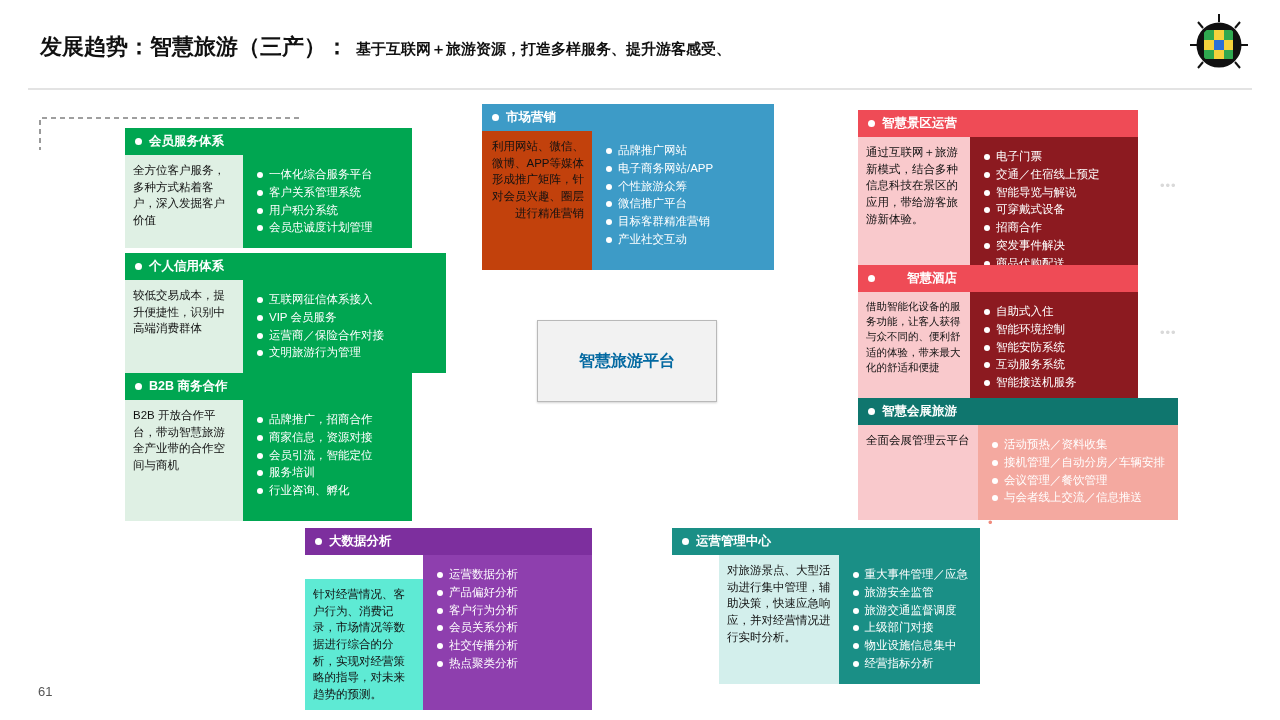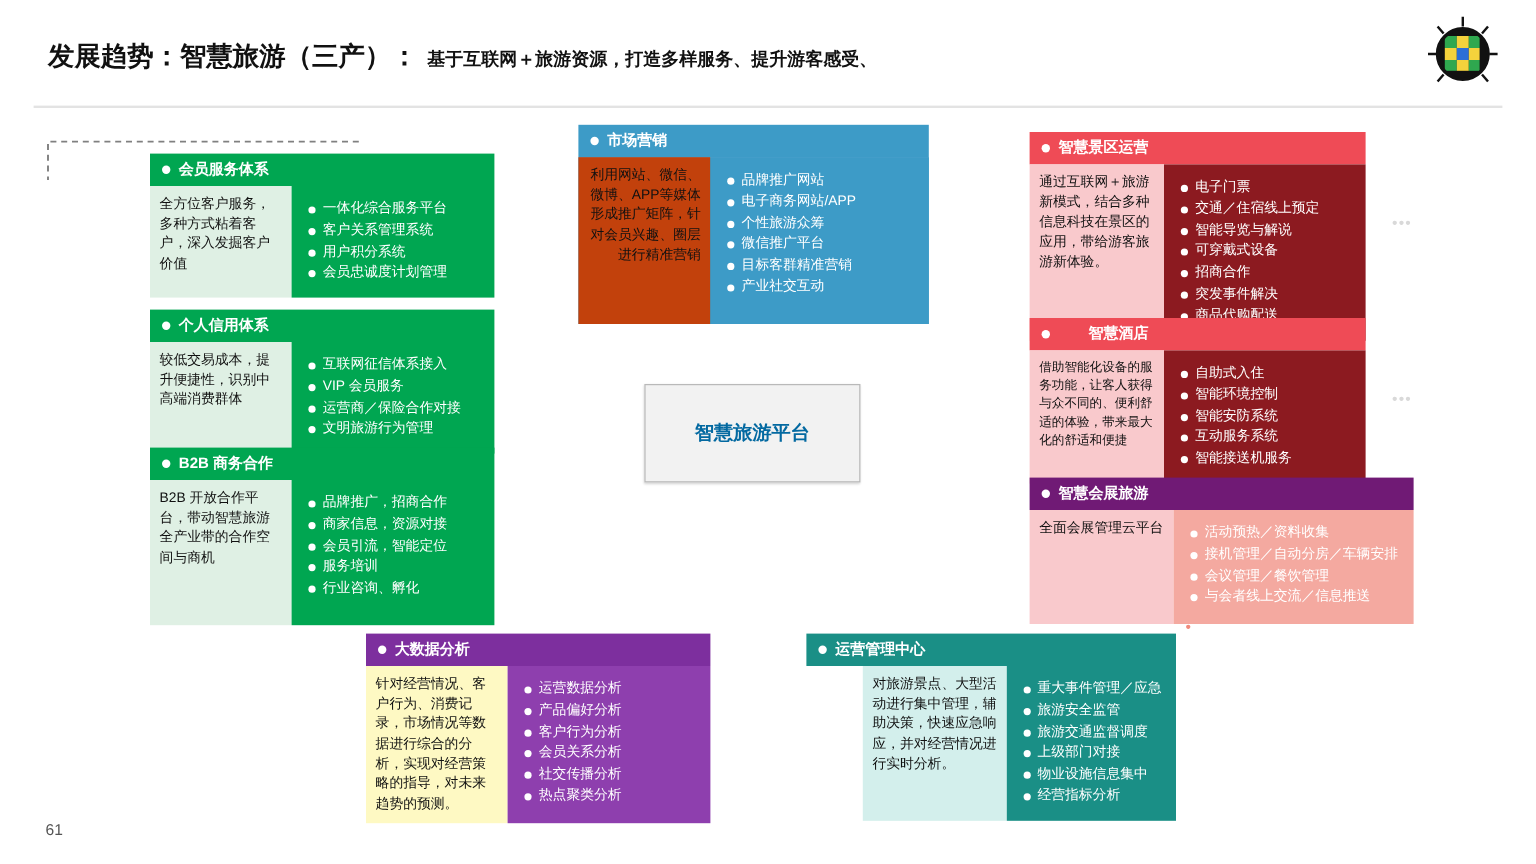"个人信用体系" div.card { justify-content: none -> center; width: 287px -> 321px }
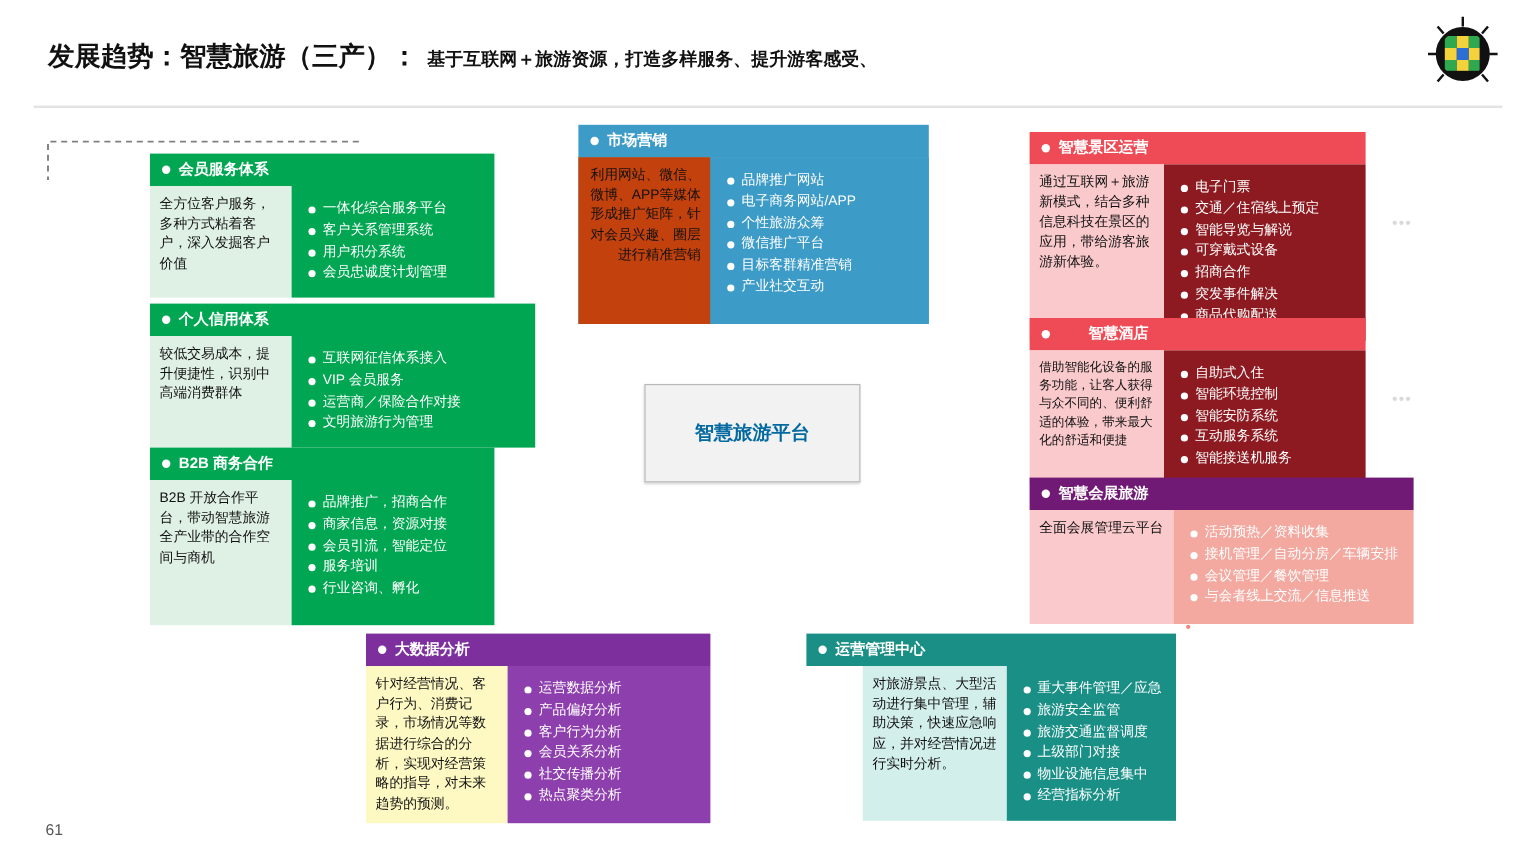"智慧会展旅游" .expo .hd { background: #701a75 -> #0f766e }
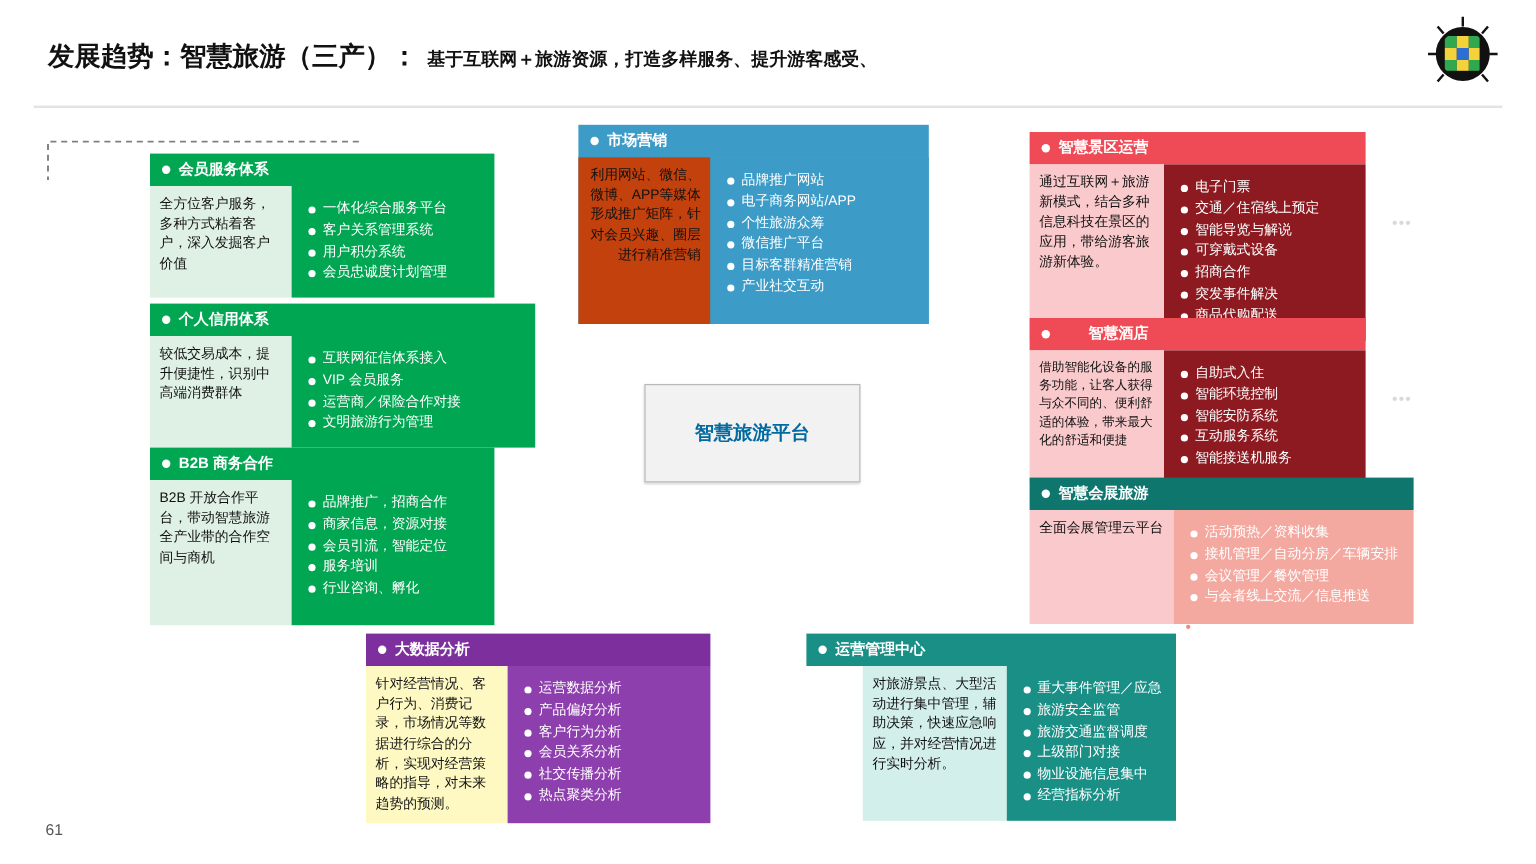"针对经营情况、客户行为、消费记录，市场情况等数据进行综合的分析，实现对经营策略的" .purple .left { background: #fef9c3 -> #5eead4; margin-top: none -> 24px }
